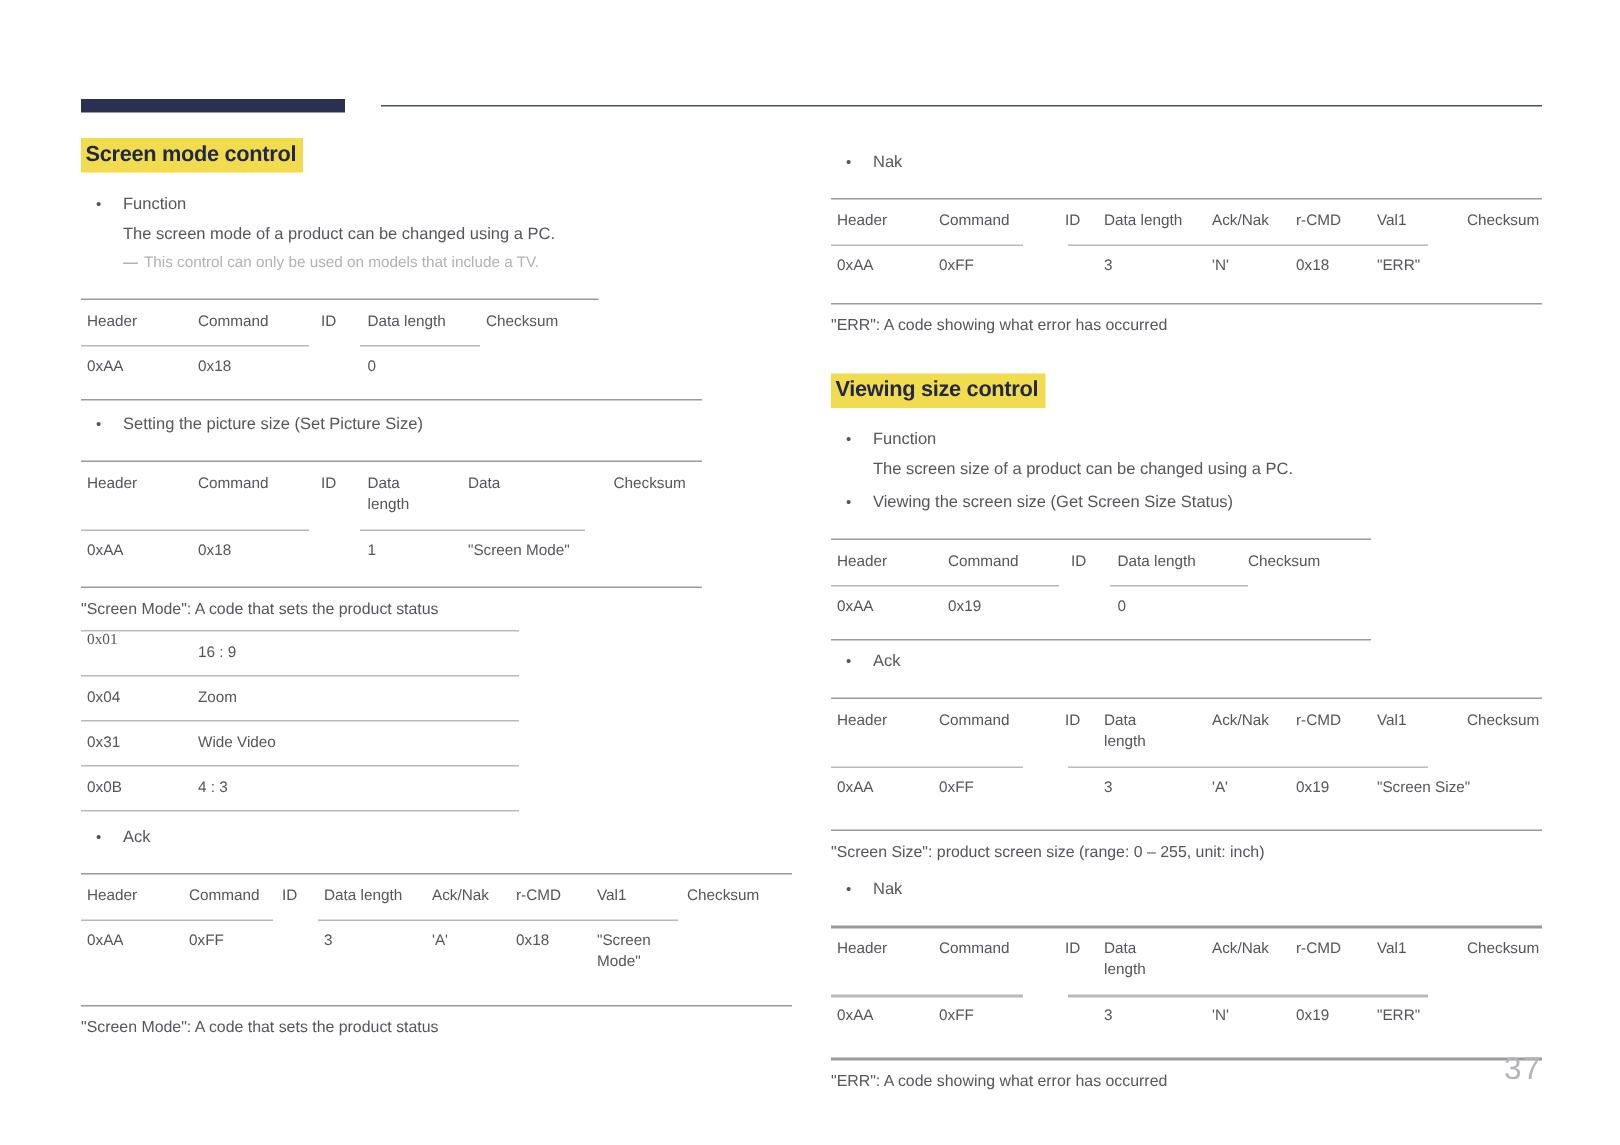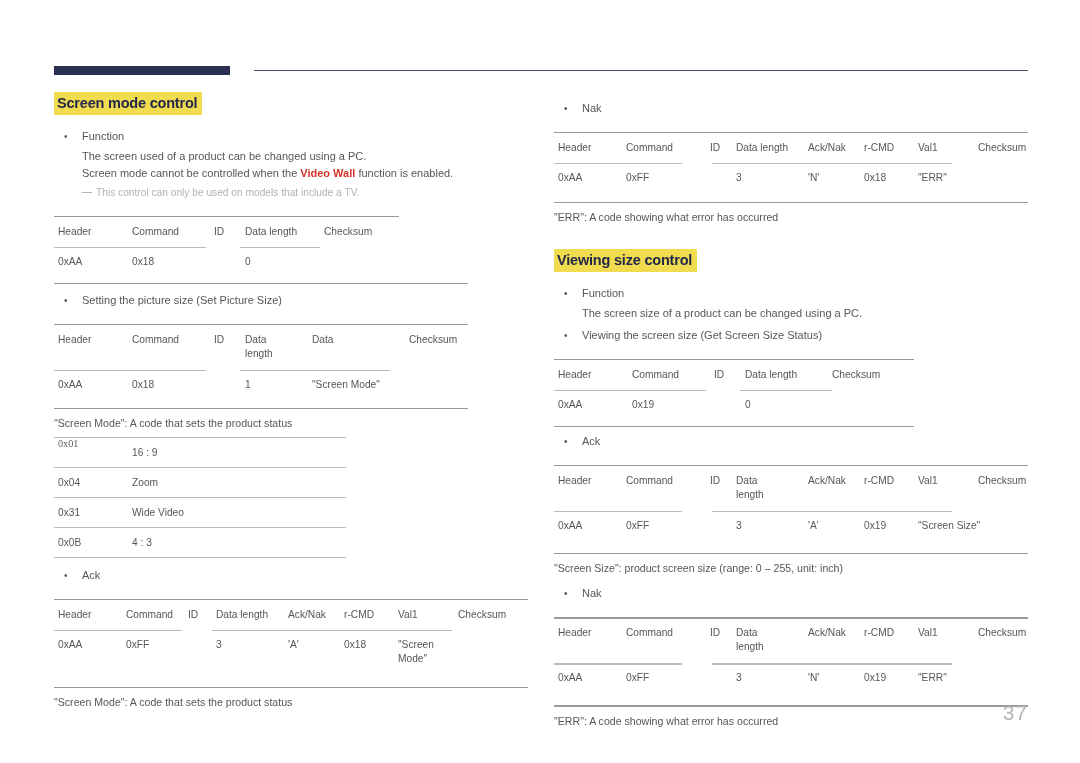"The screen used of a" div.sub-line { text: used -> mode }
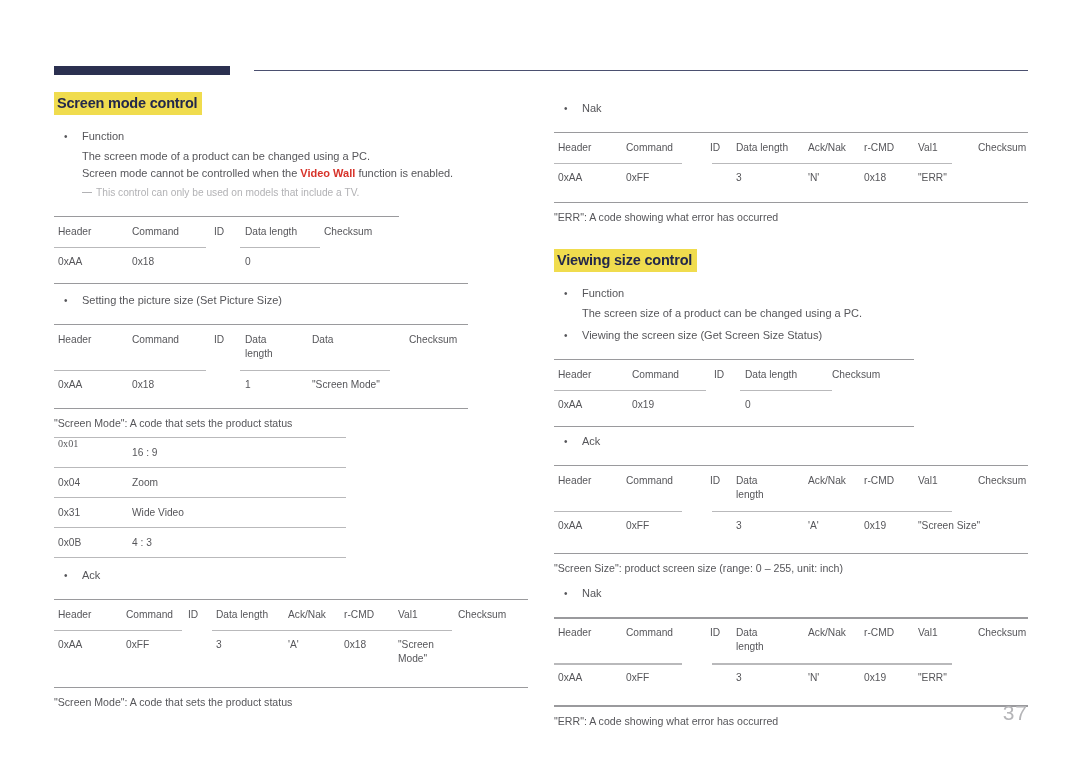"Screen mode cannot be controlled" div.sub-line { html: <div><span>Screen mode cannot be controlled when the </span><span>Video Wall</span><span> function is enabled.</span></div> -> none }
